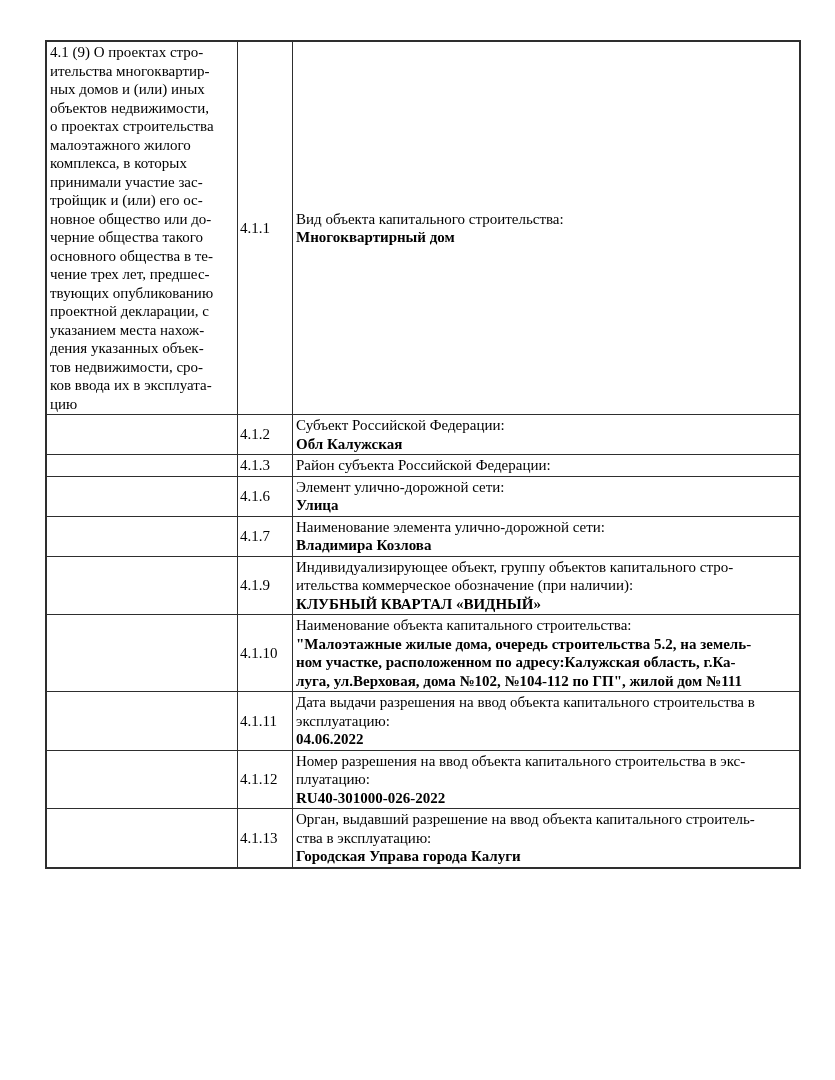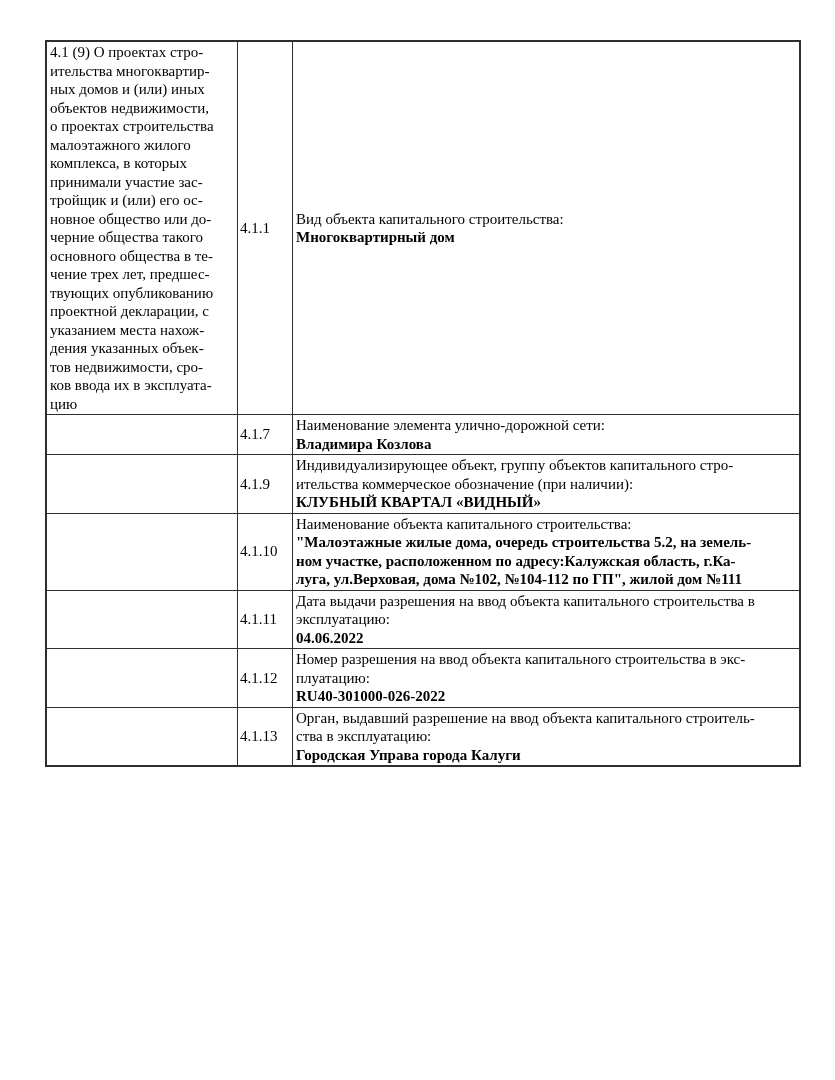"4.1.2" tr { html: none -> <tr> <td> <div></div> </td> <td> <span>4.1.2</span> </td> <td> <div>Субъект Российской Федерации:</div> <div><span></span><span>Обл Калужская</span></div> </td> </tr> }
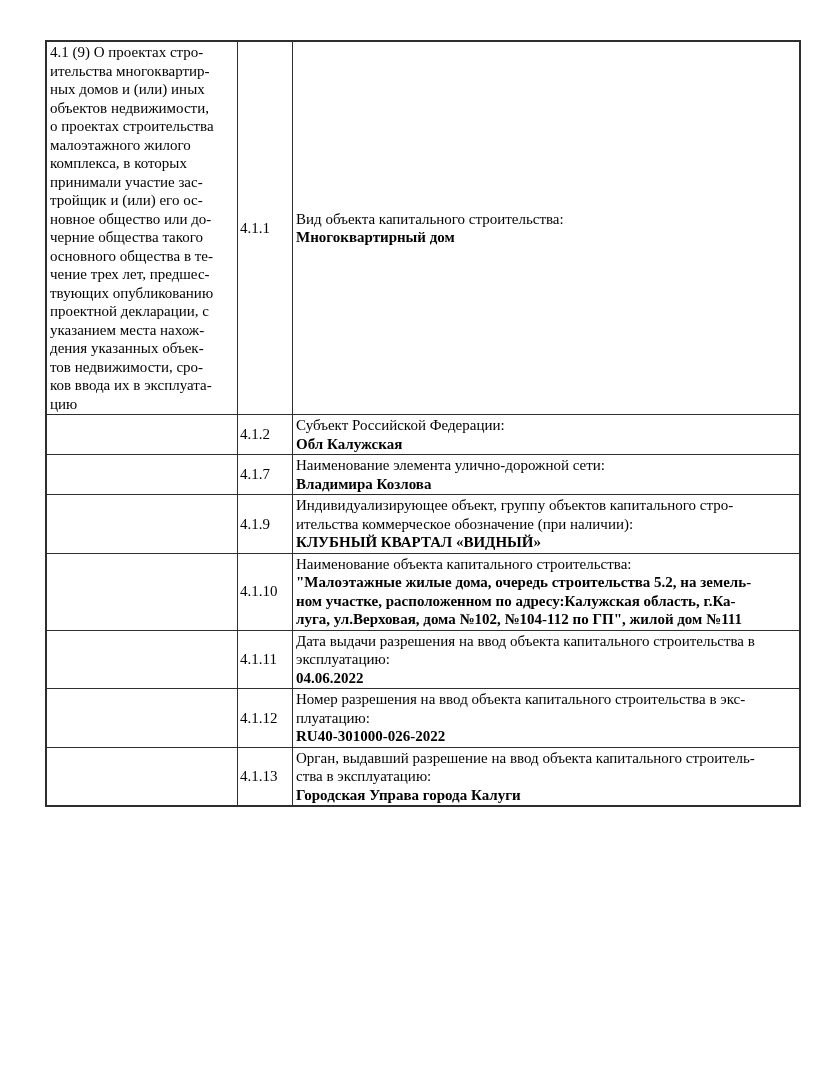"4.1.3" tr { html: none -> <tr> <td> <div></div> </td> <td> <span>4.1.3</span> </td> <td> <div>Район субъекта Российской Федерации:</div> </td> </tr> }
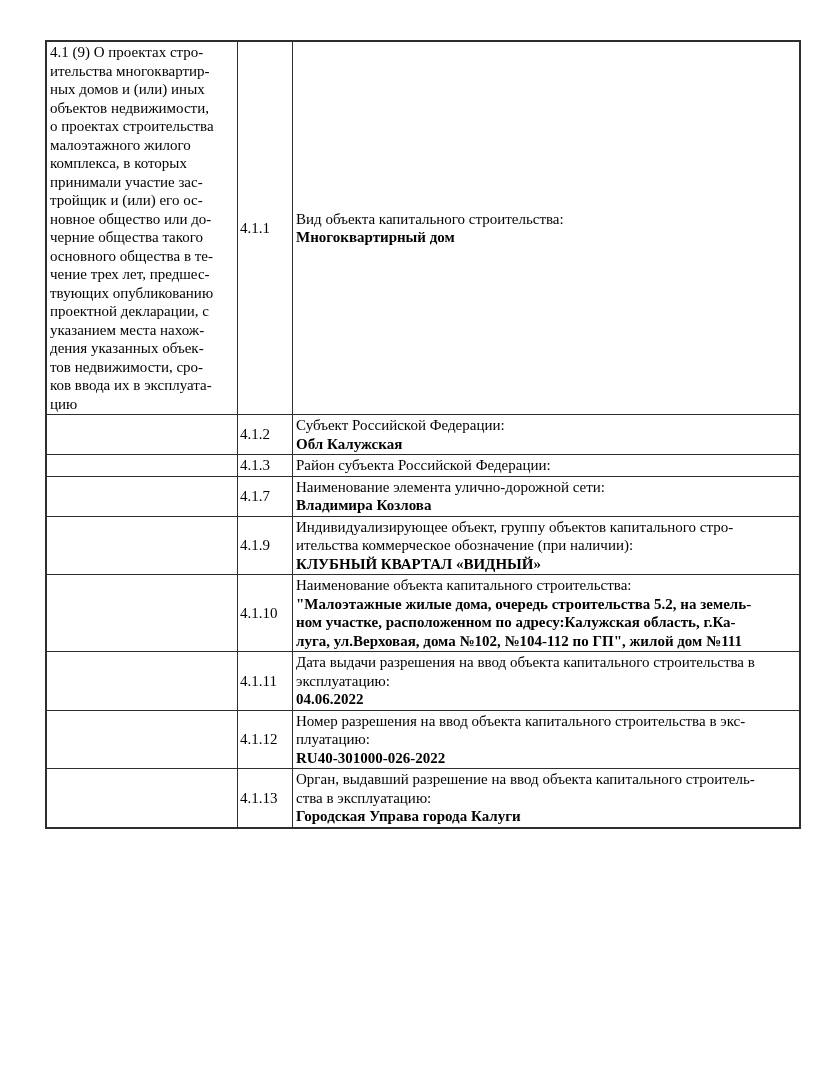"4.1.6" tr { html: none -> <tr> <td> <div></div> </td> <td> <span>4.1.6</span> </td> <td> <div>Элемент улично-дорожной сети:</div> <div><span></span><span>Улица</span></div> </td> </tr> }
